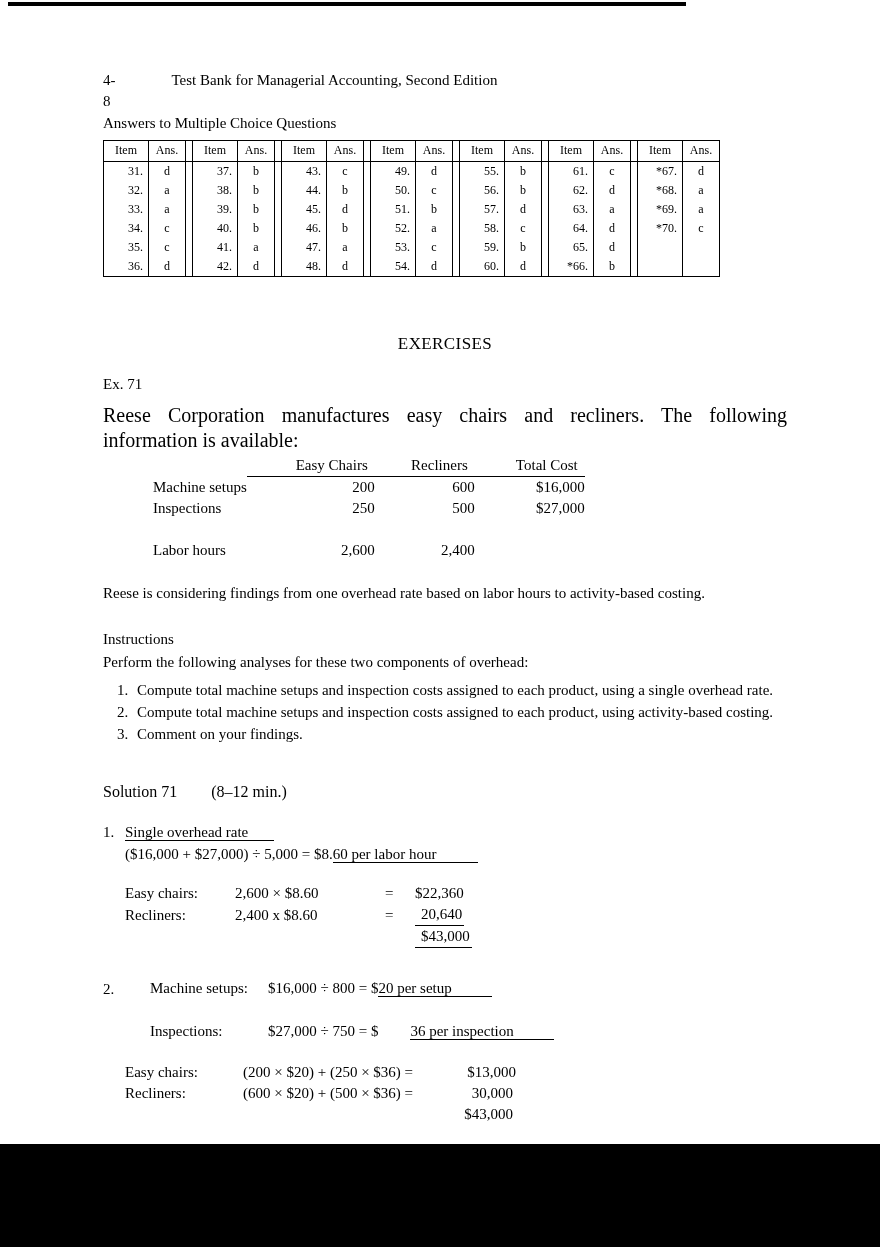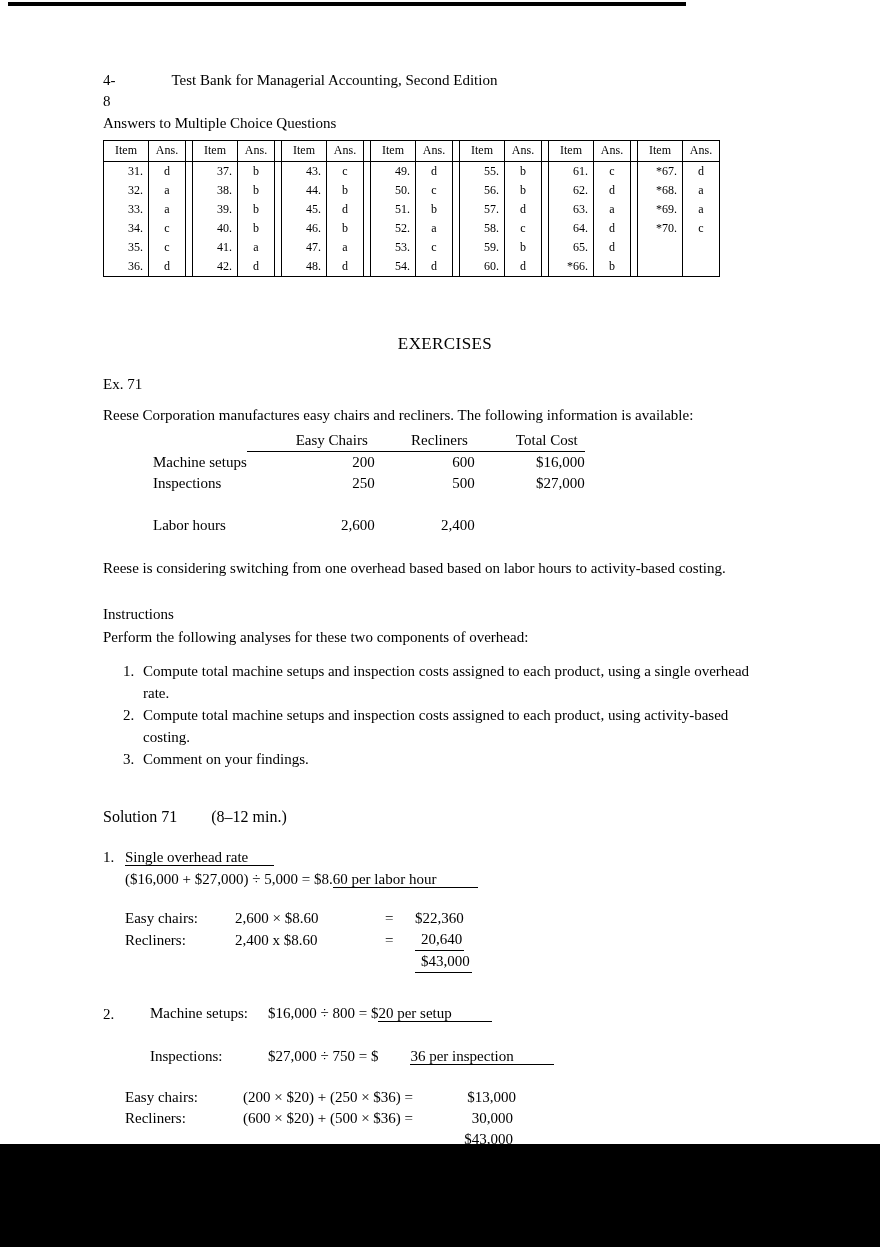"Reese Corporation manufactures easy" .ex-body { font-size: 15px -> 20px }
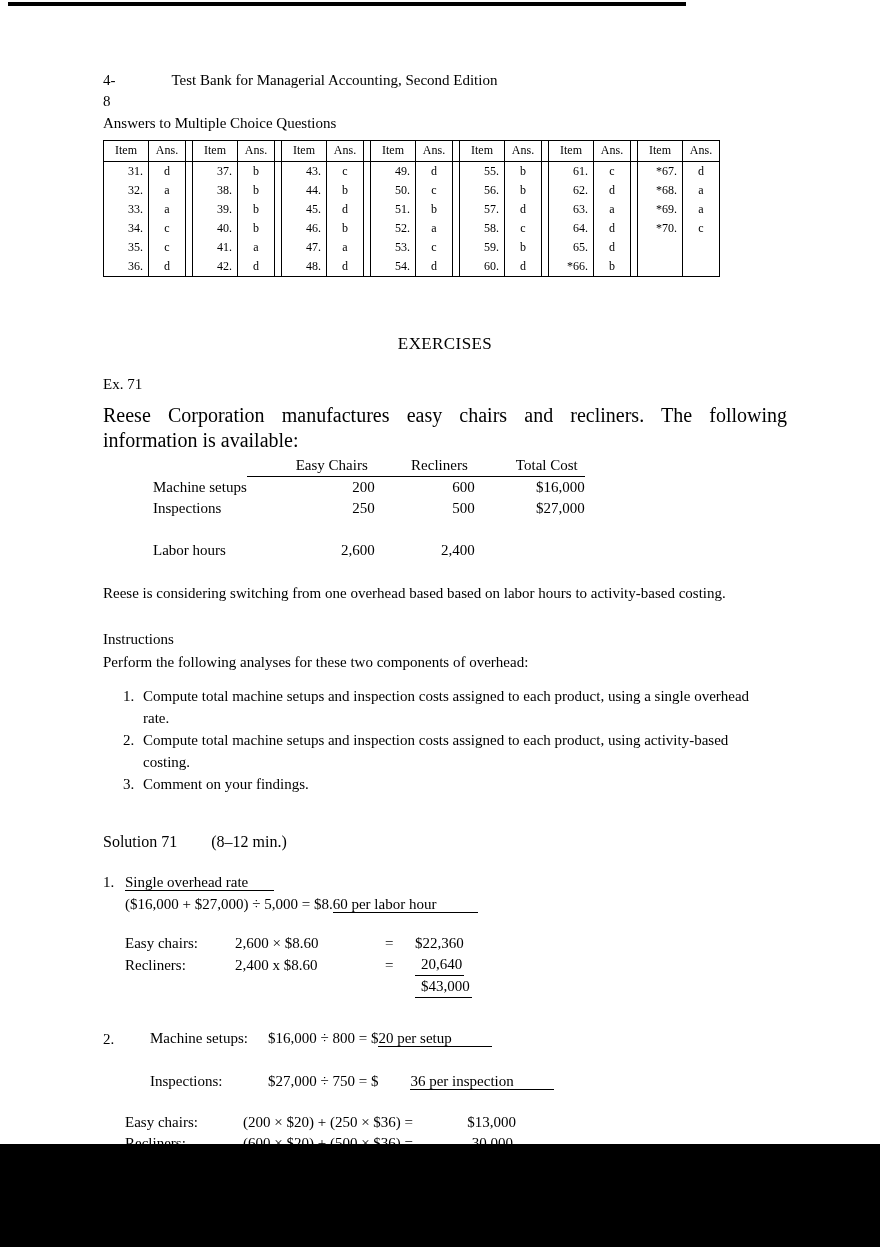"Reese is considering switching from" div.para { text: switching from one overhead based -> findings from one overhead rate }
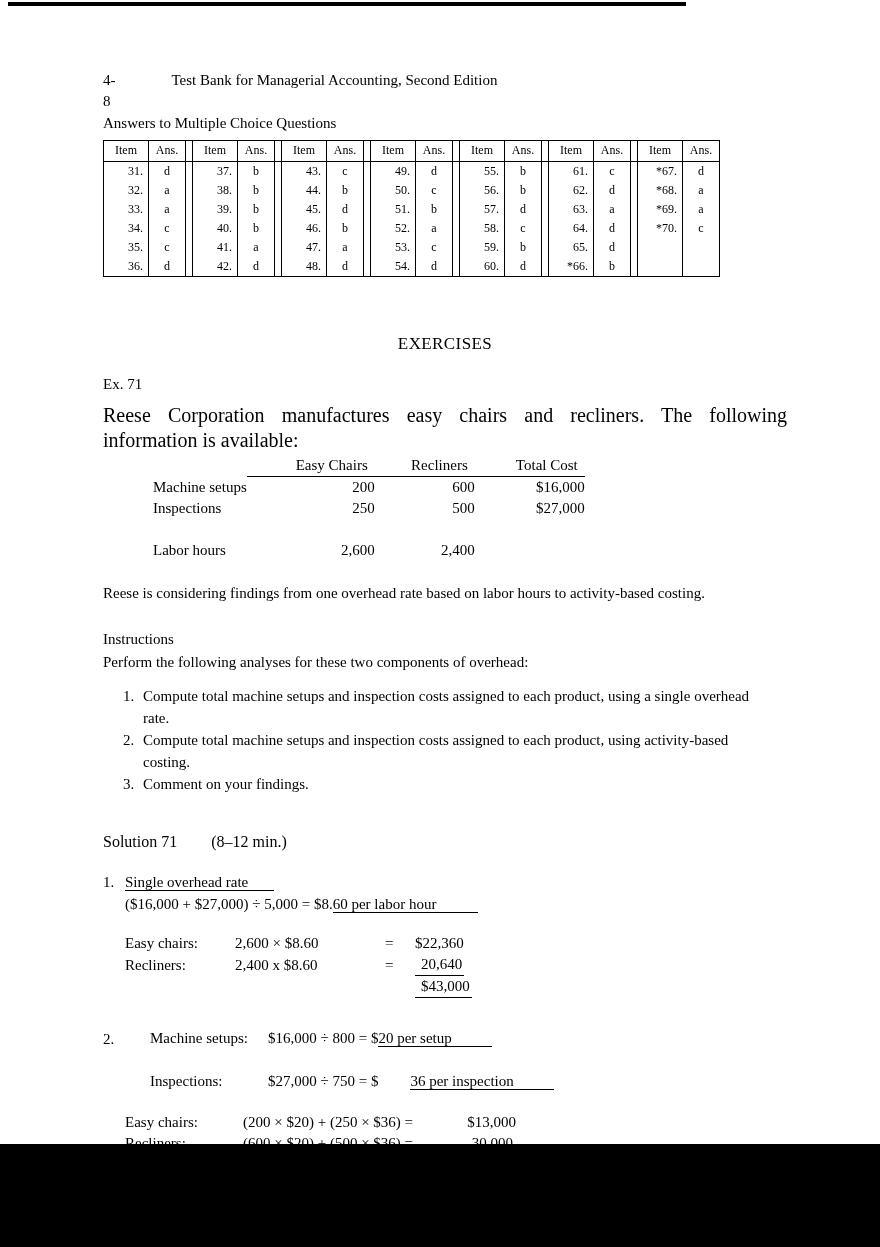"Compute total machine setups and" ol.instr { margin: 12px -> 6px }
